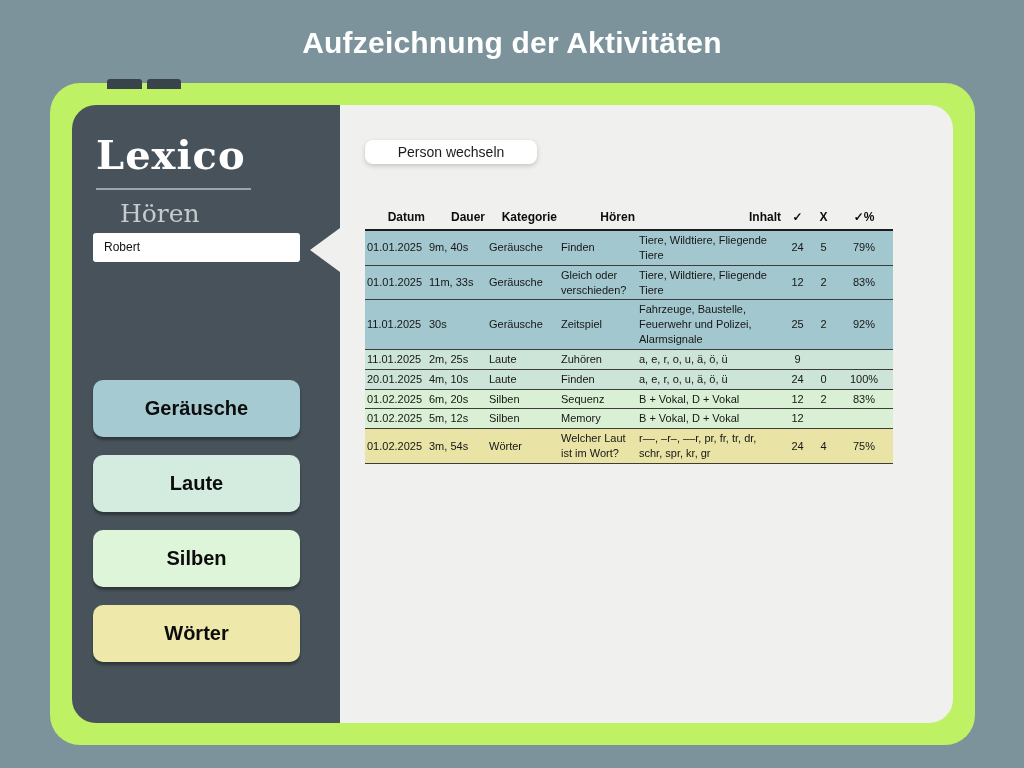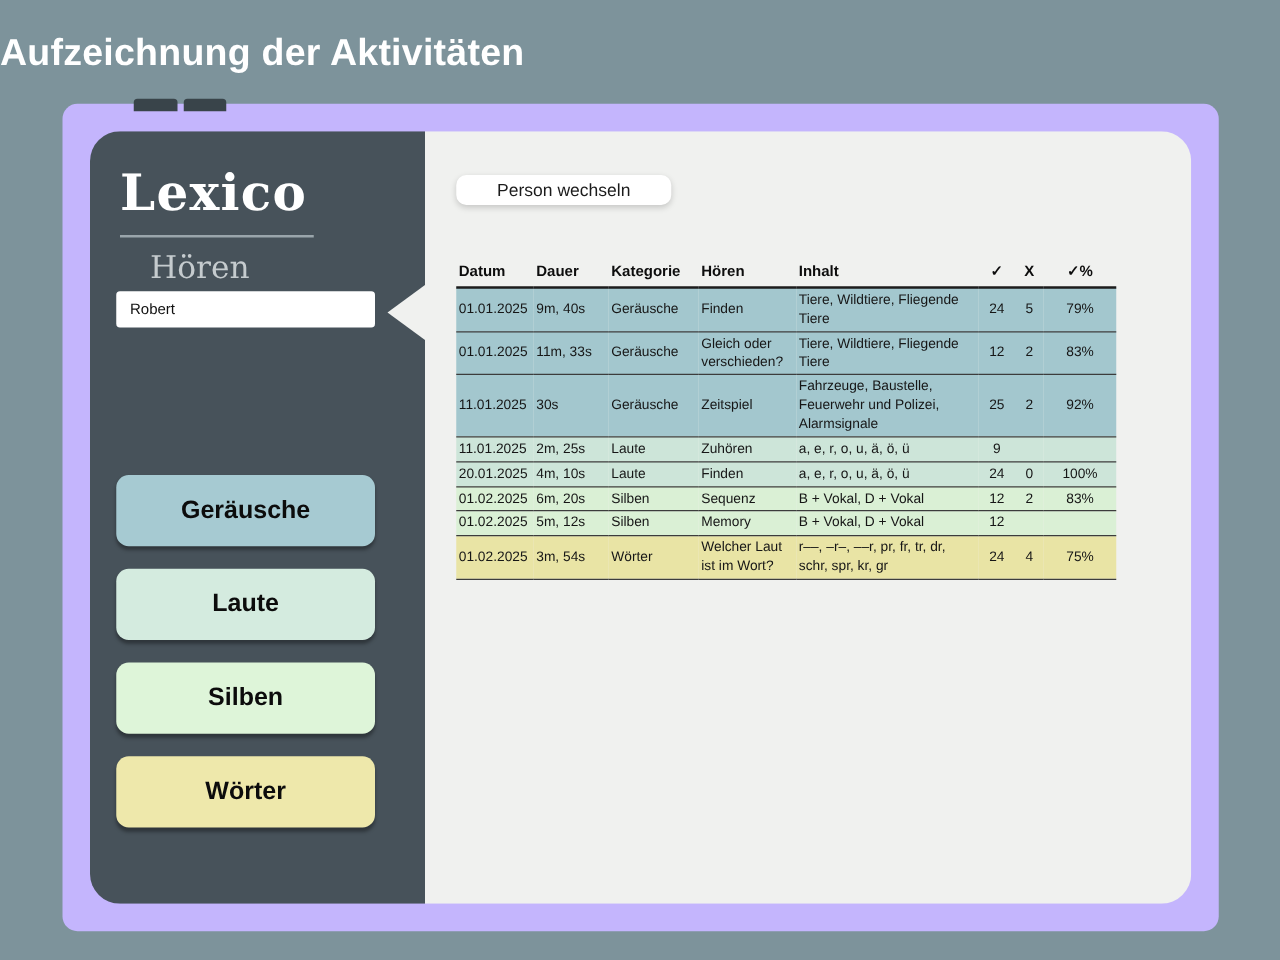"Aufzeichnung der Aktivitäten" .page-title { text-align: left -> center }
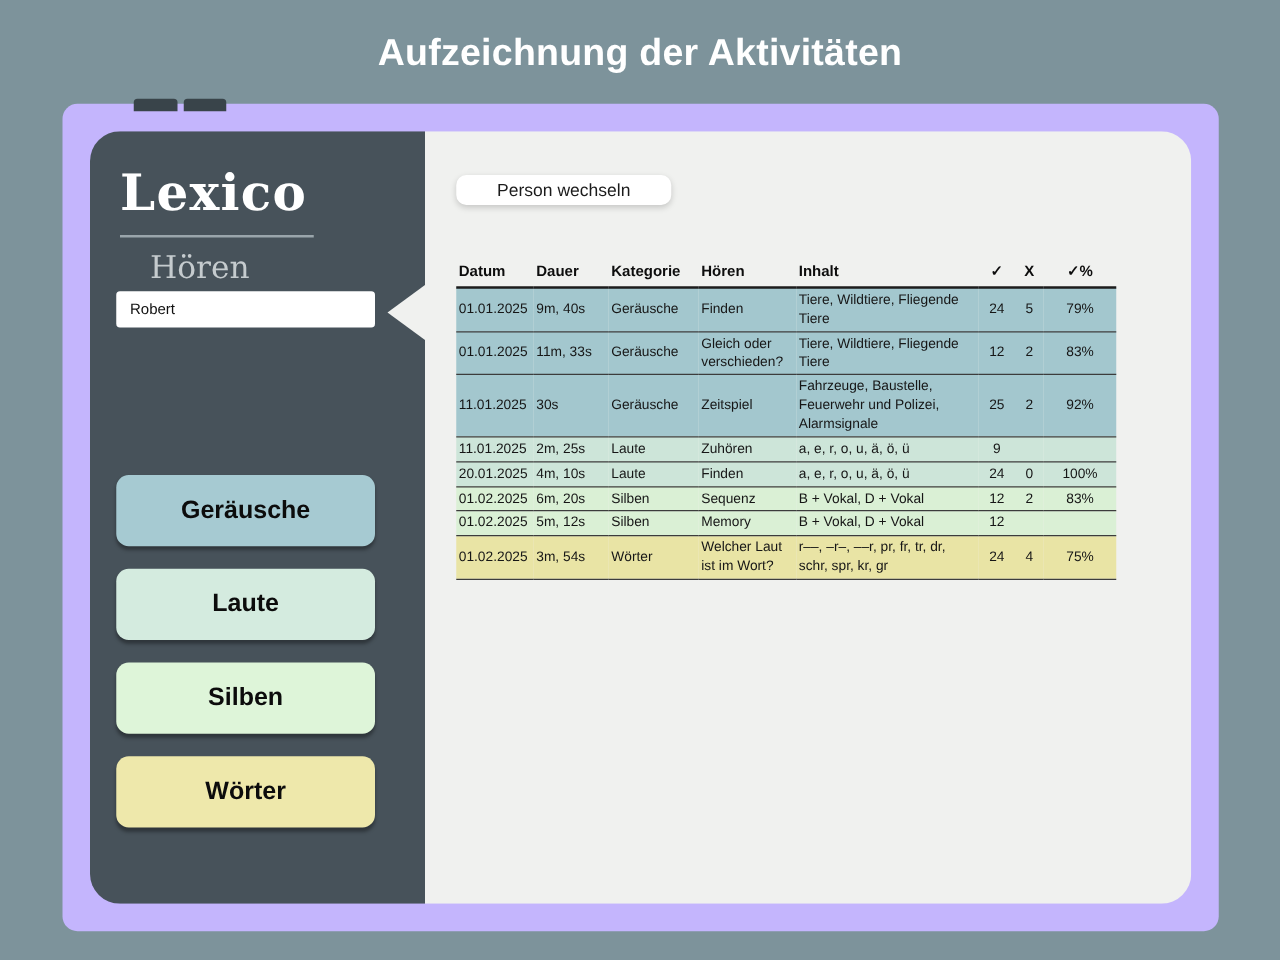"Lexico" .tablet { background: #c4b5fd -> #bef264; border-radius: 12px -> 30px }
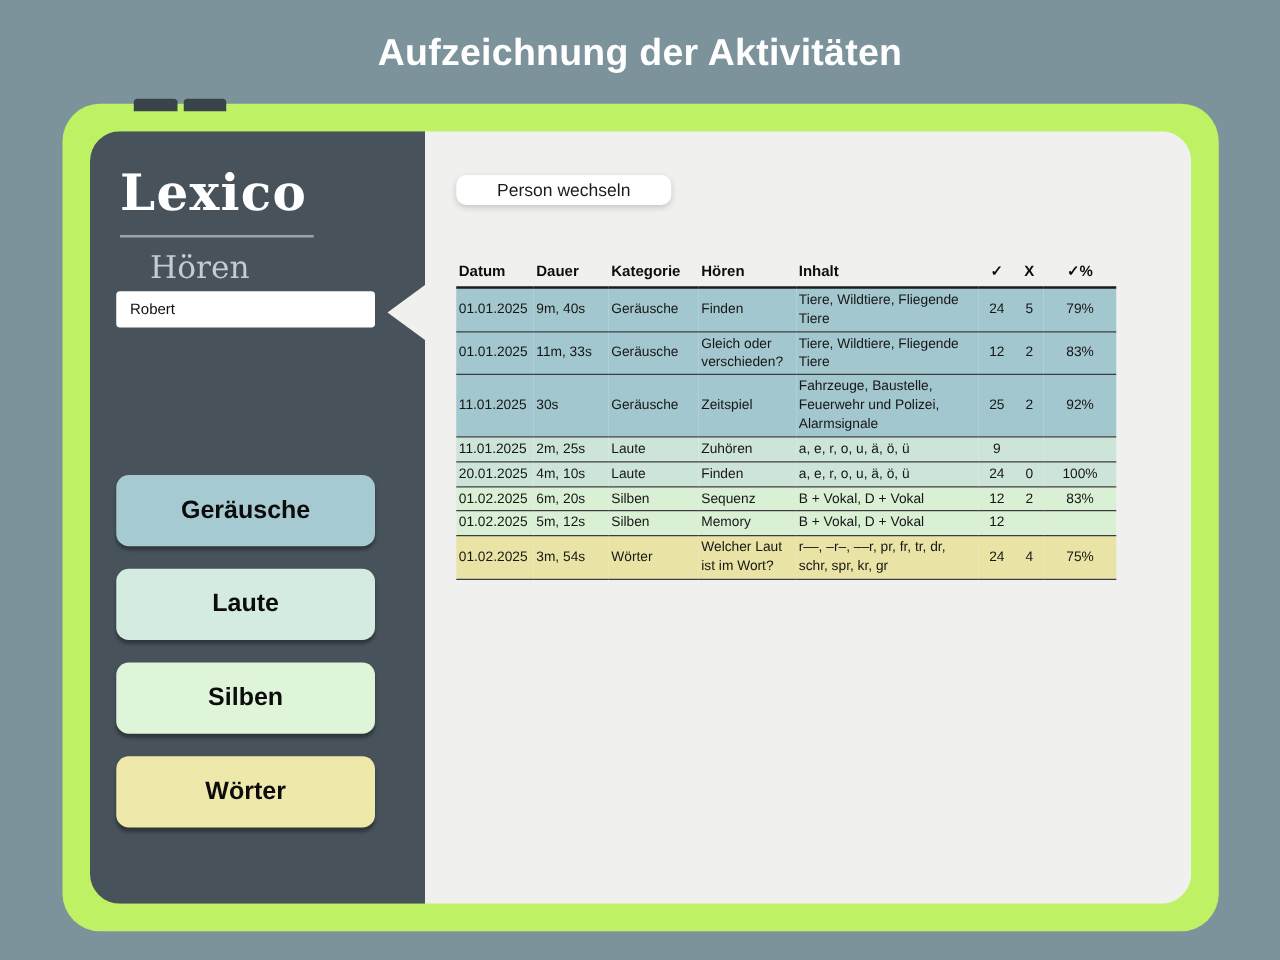"Datum" table.log th { text-align: left -> right }
